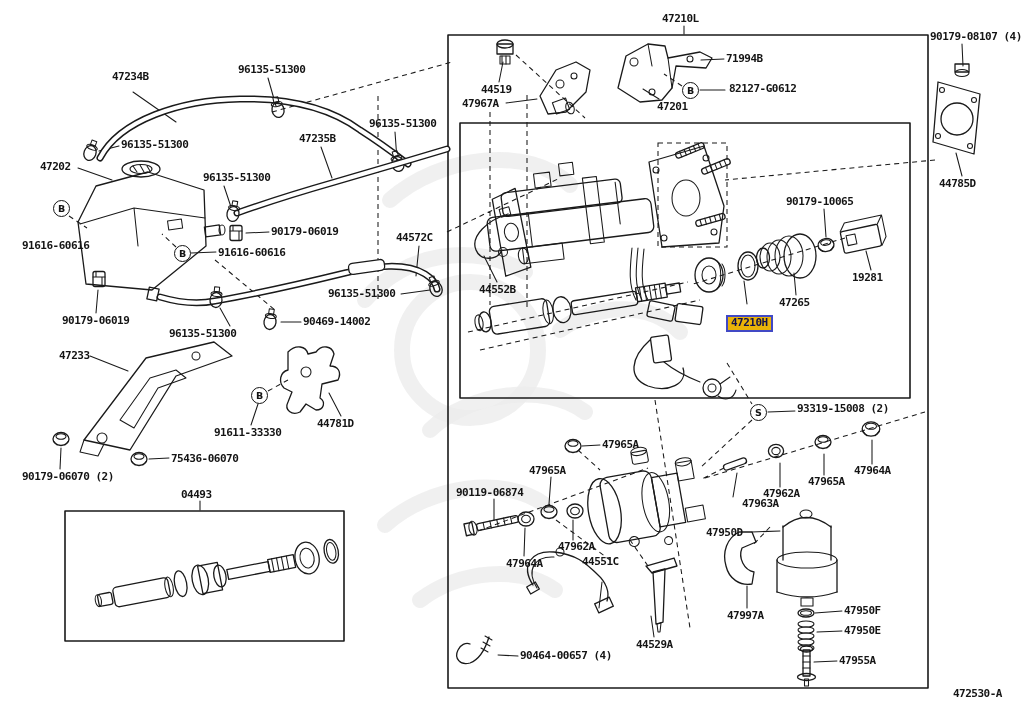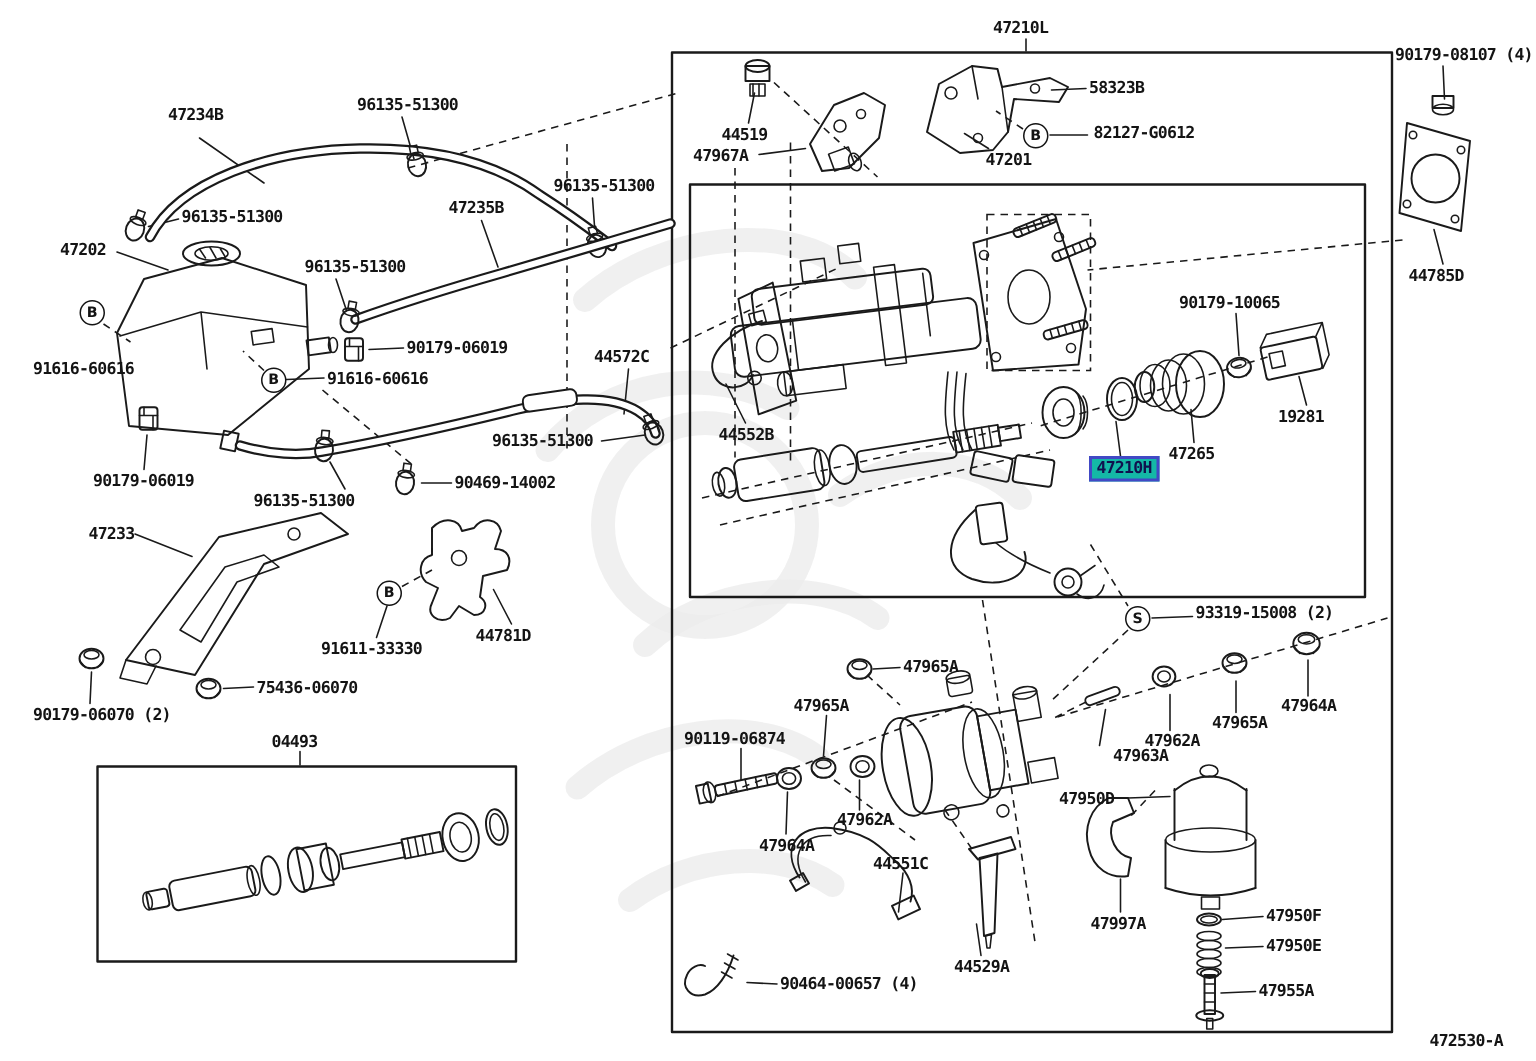"58323B" span.lbl { text: 58323B -> 71994B }
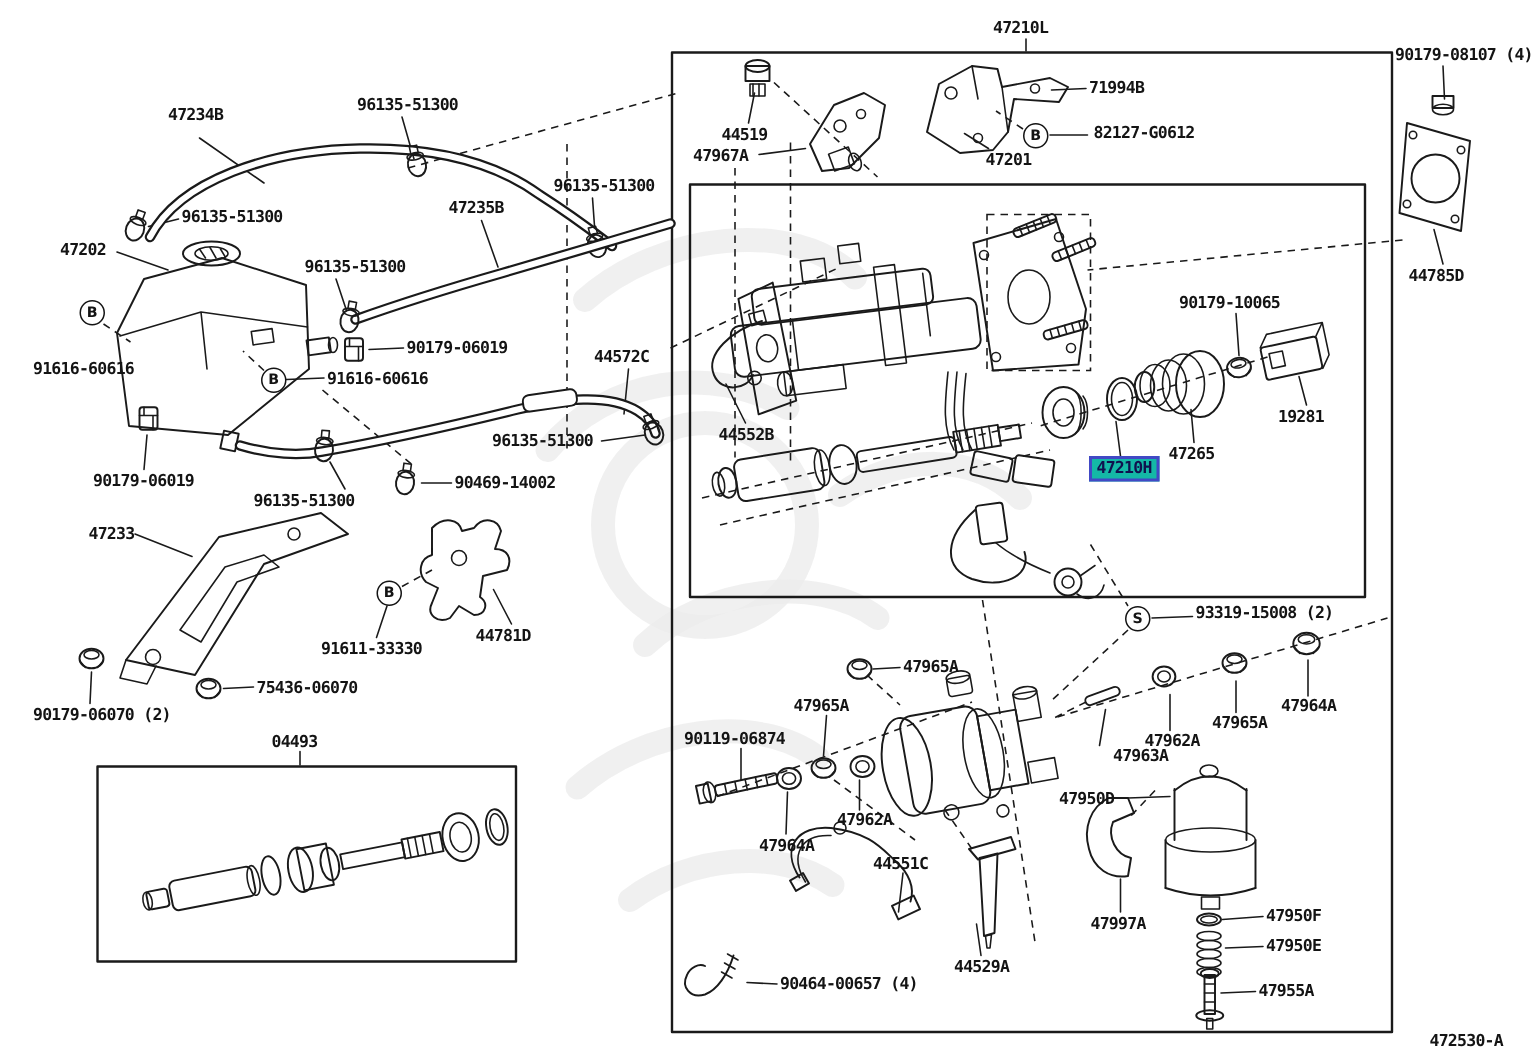"47210H" .lbl.hl { background: #14b8a6 -> #eab308; margin-top: none -> 11px }
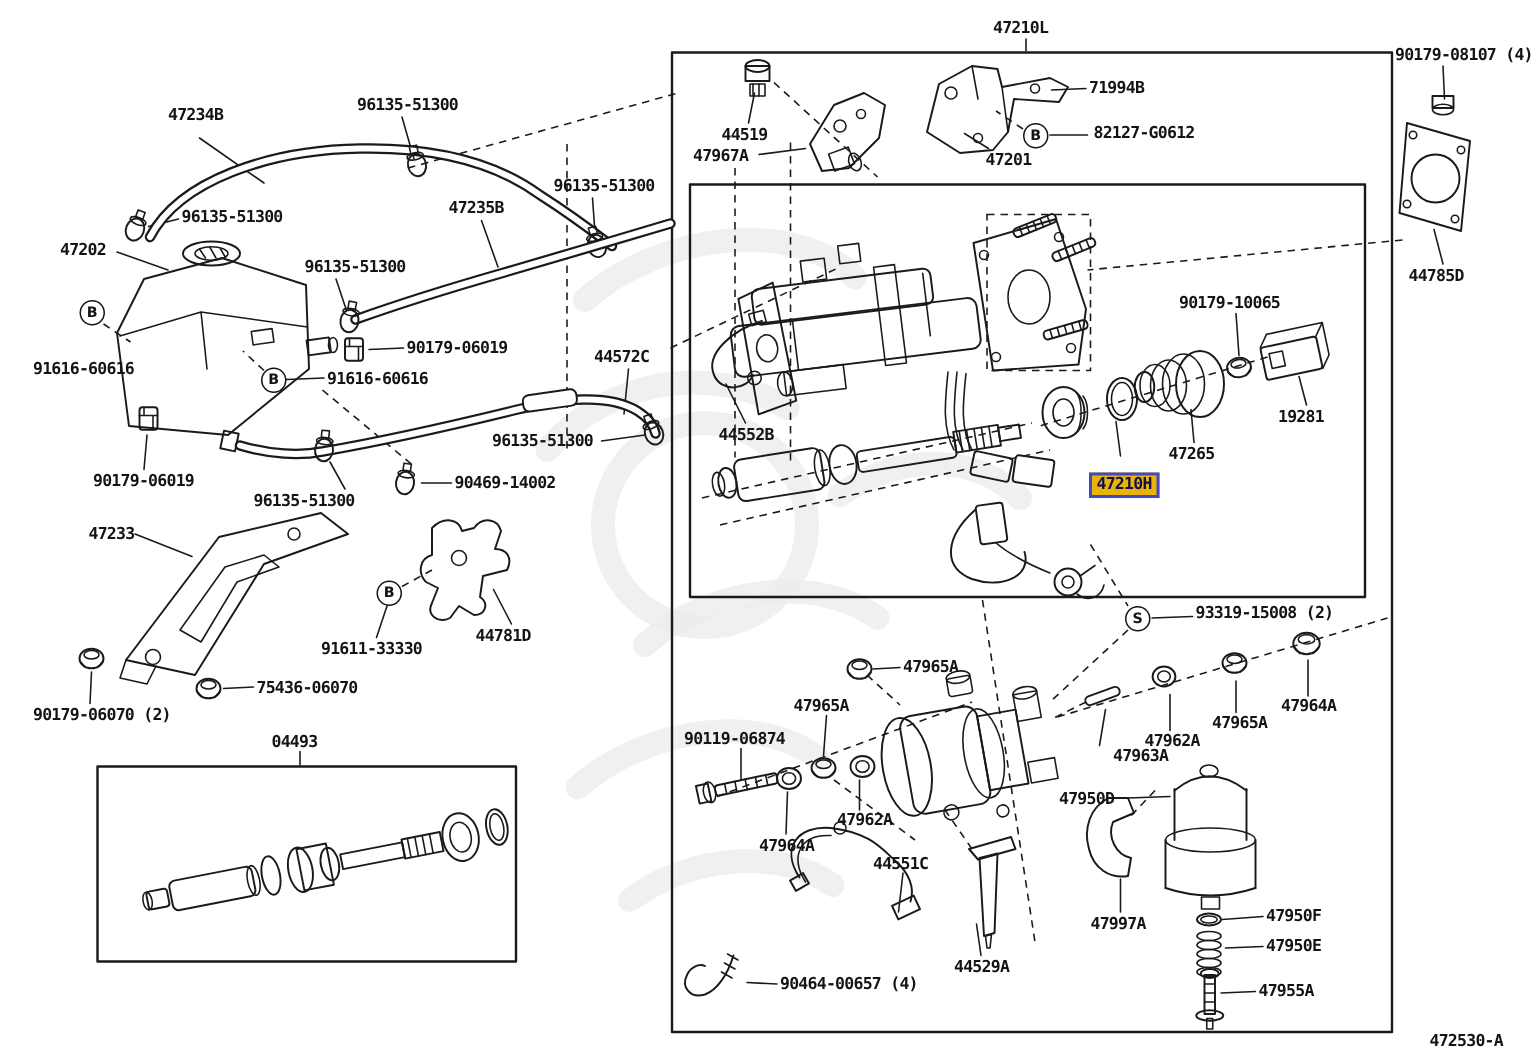"44551C" span.lbl { top: 570px -> 556px }
